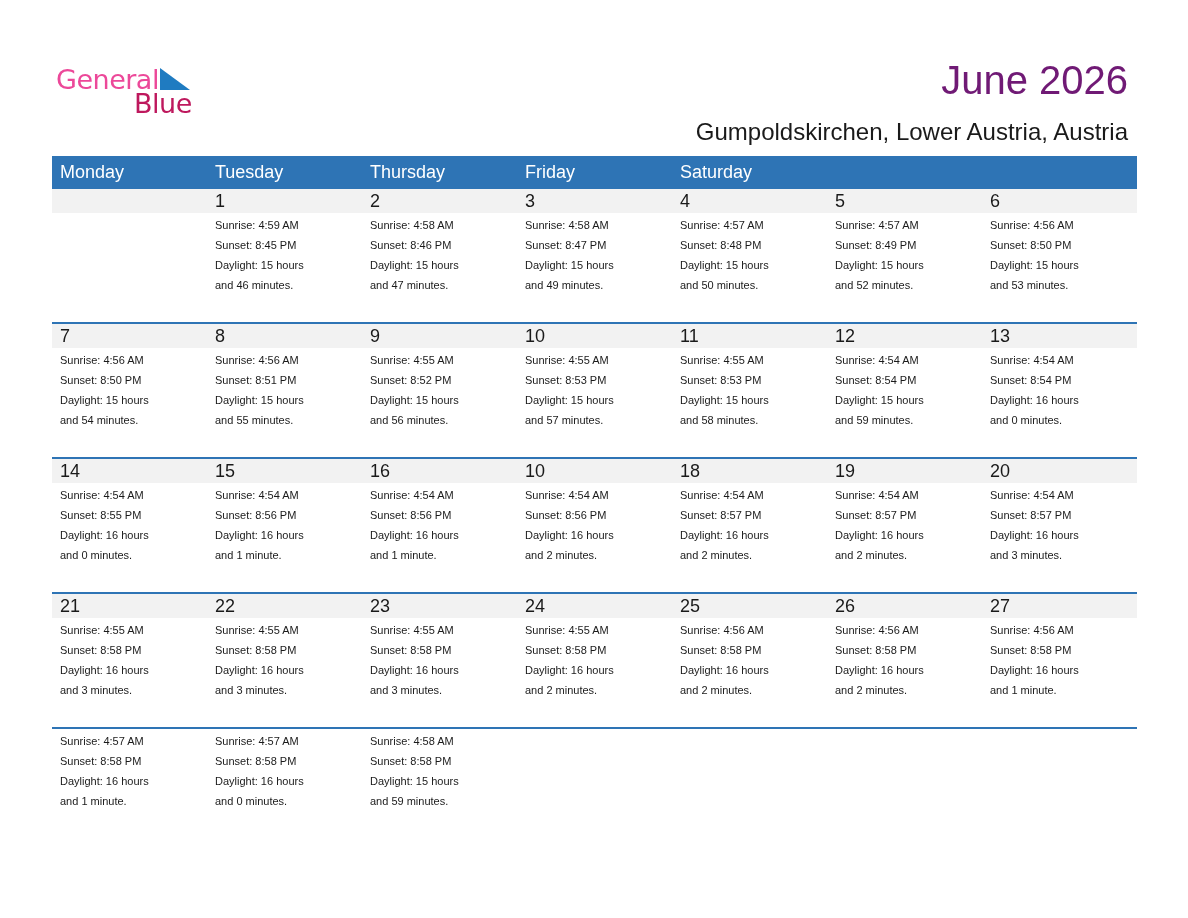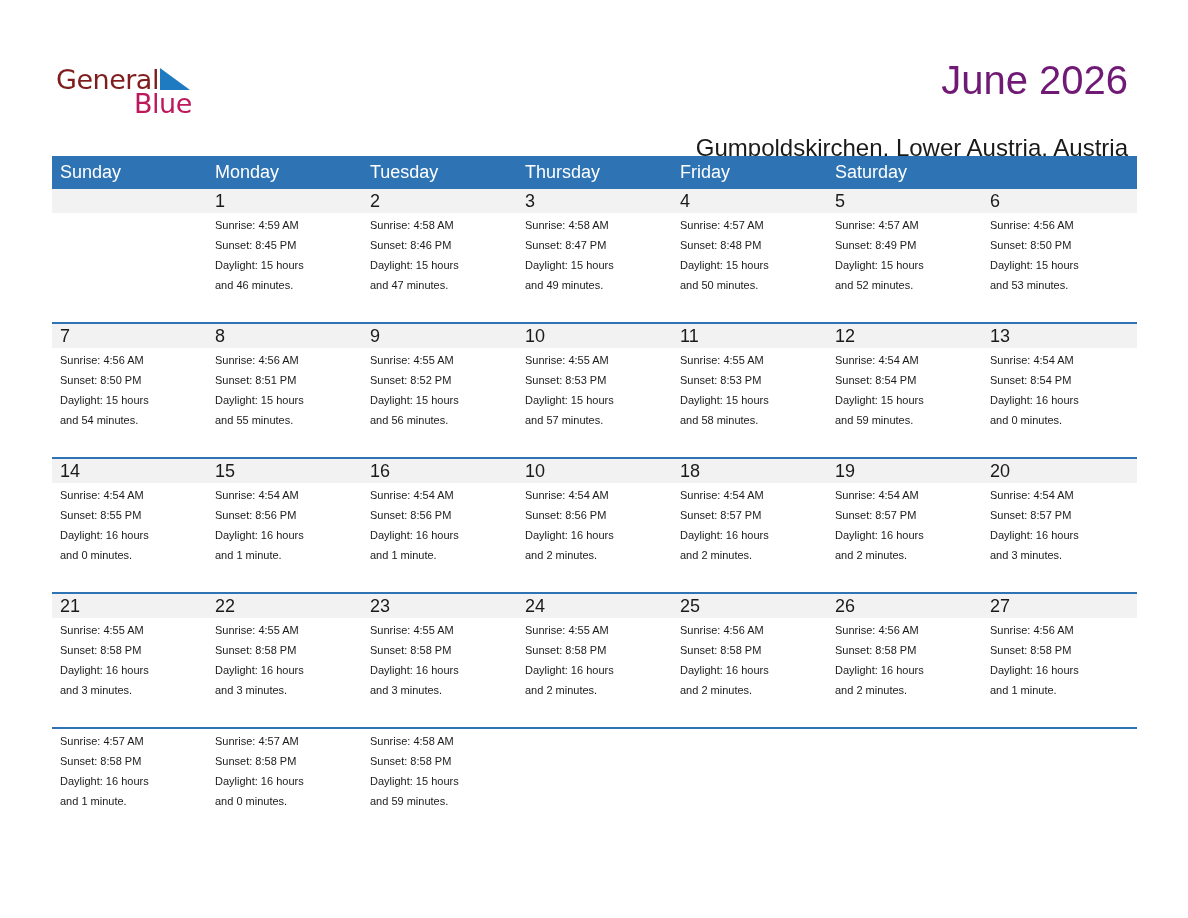"General" .logo-general { color: #7f1d1d -> #ec4899 }
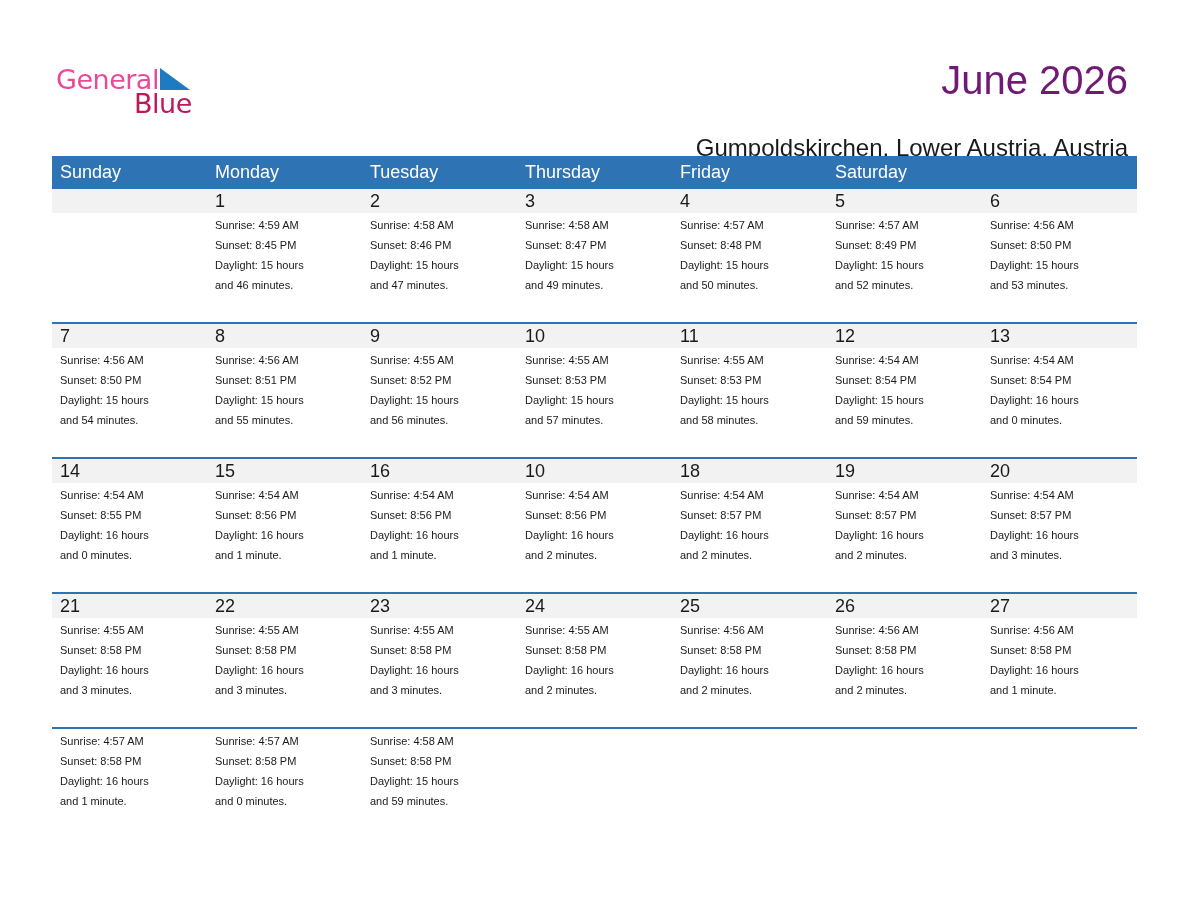"Gumpoldskirchen, Lower Austria, Austria" .subtitle { margin-top: 16px -> none }
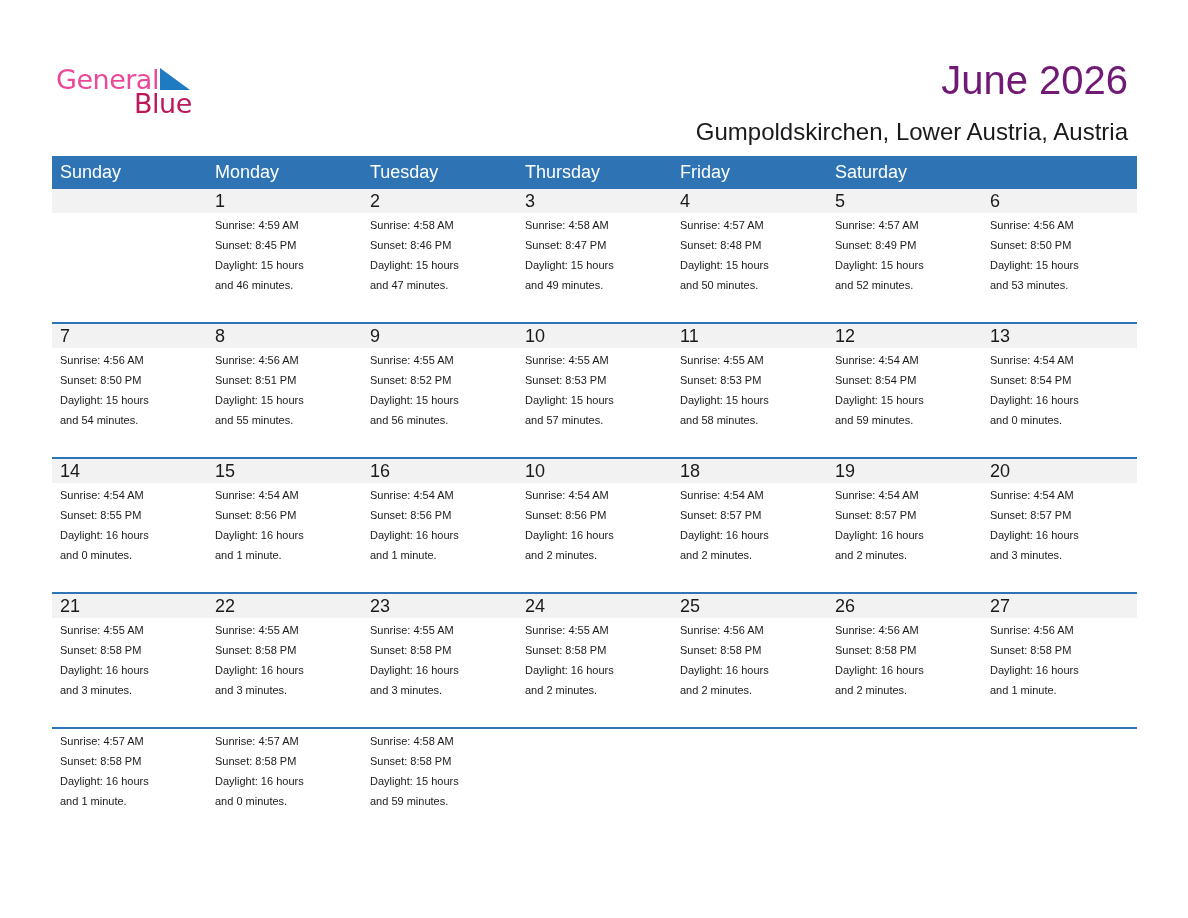"Sunday" div { html: <div>Sunday</div> -> none }
